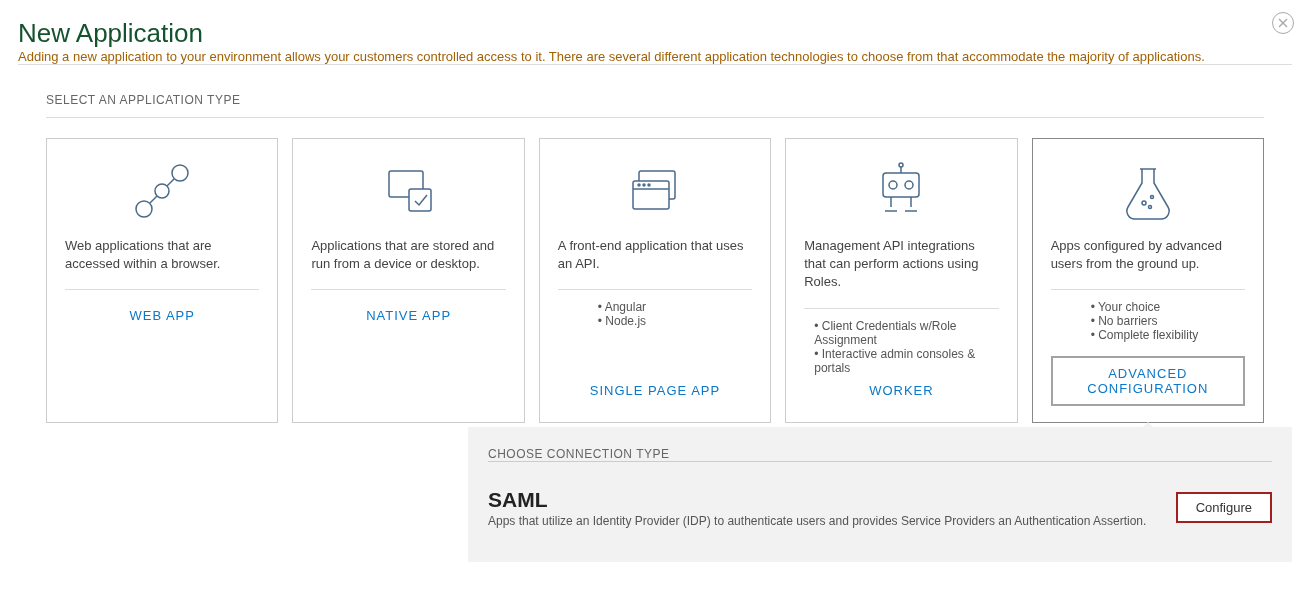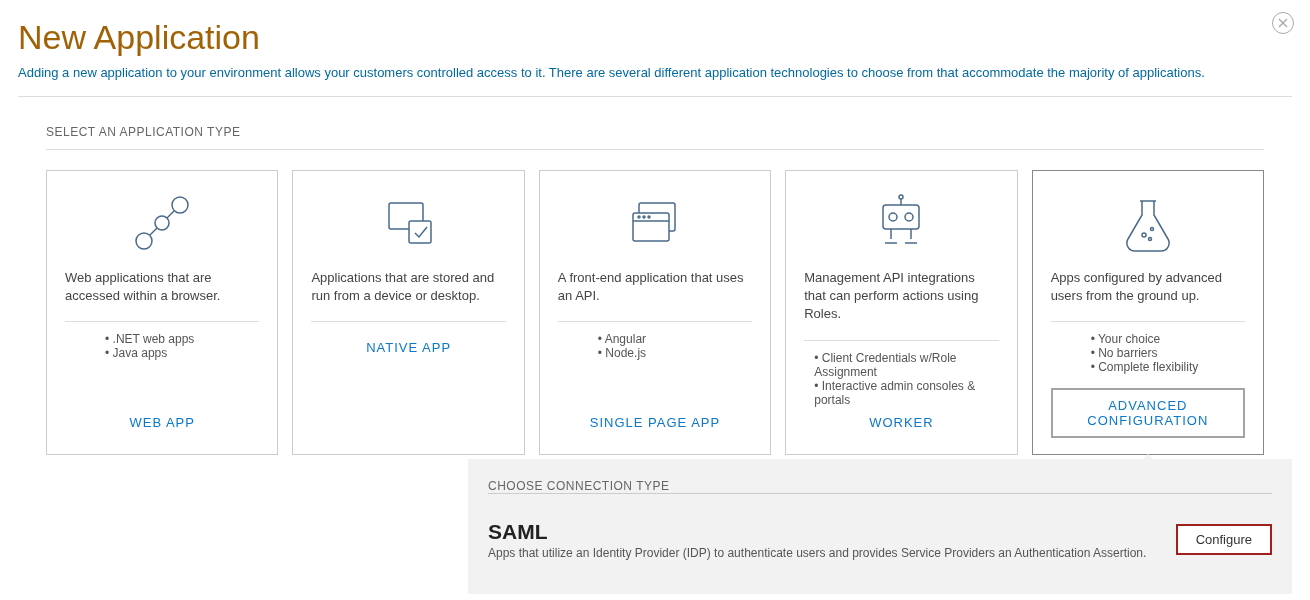"New Application" .title { color: #a16207 -> #14532d; font-size: 34px -> 26px; margin-bottom: 8px -> 0 }
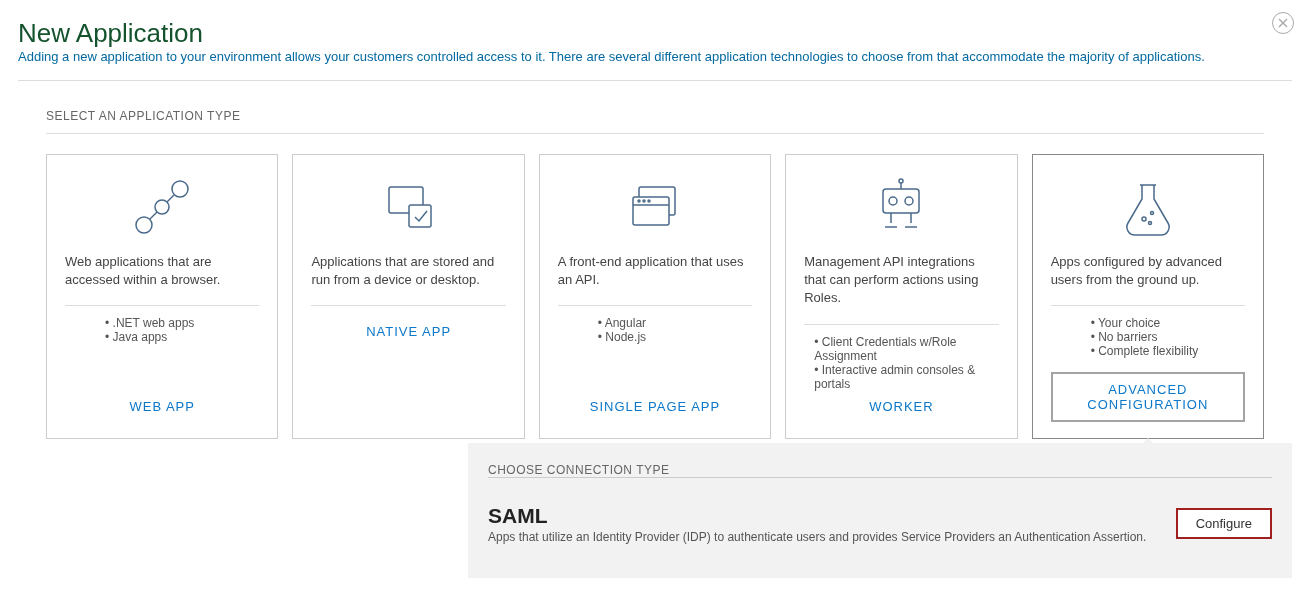"Adding a new application to" .subtitle { color: #0369a1 -> #a16207; margin-bottom: 16px -> none }
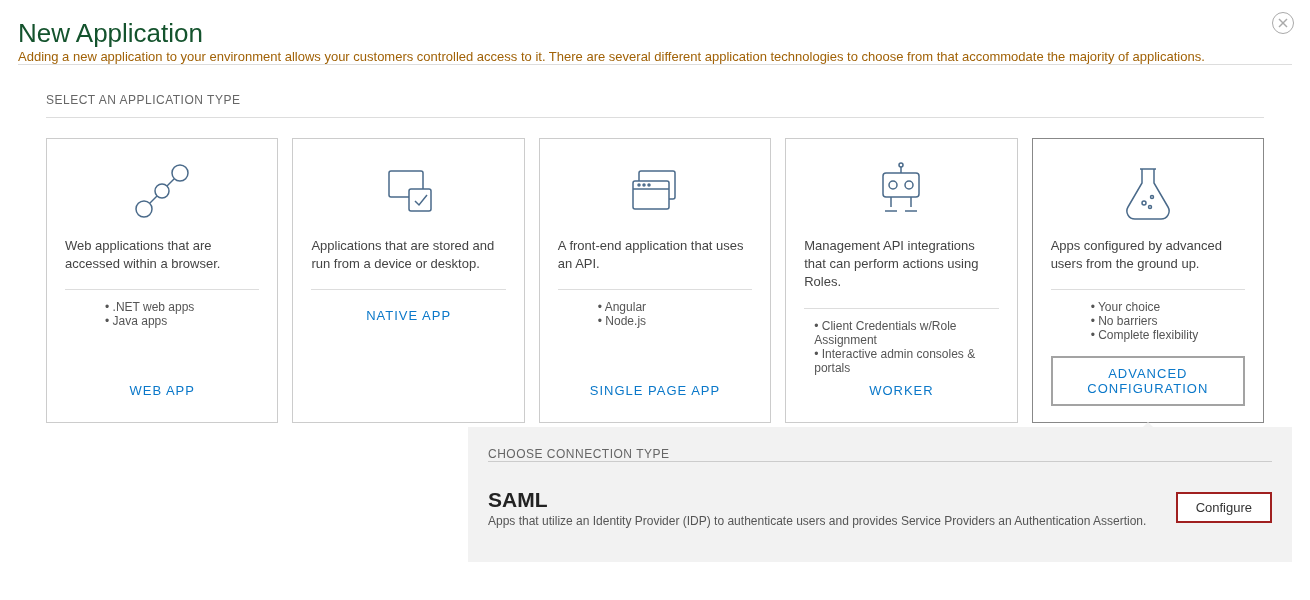".NET web apps" ul.card-list { html: <ul> <li>.NET web apps</li> <li>Java apps</li> </ul> -> none }
